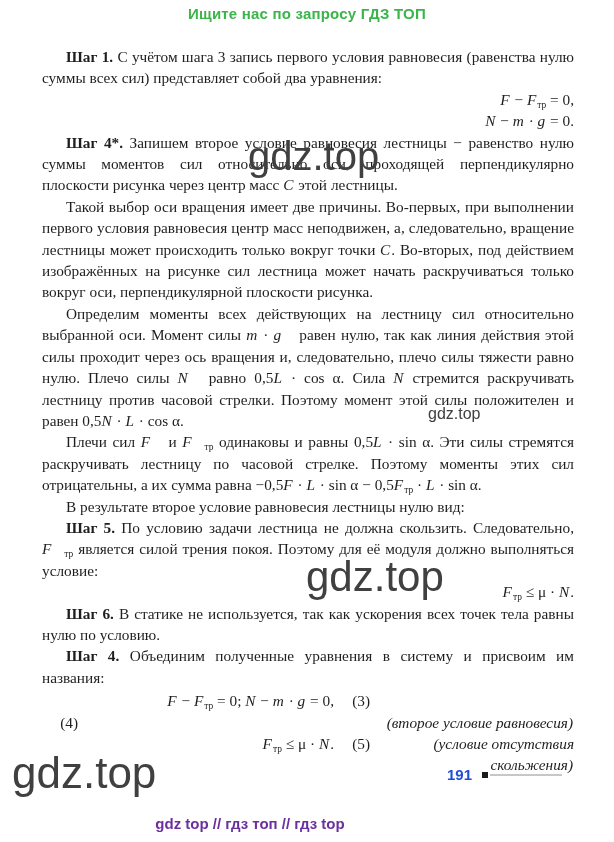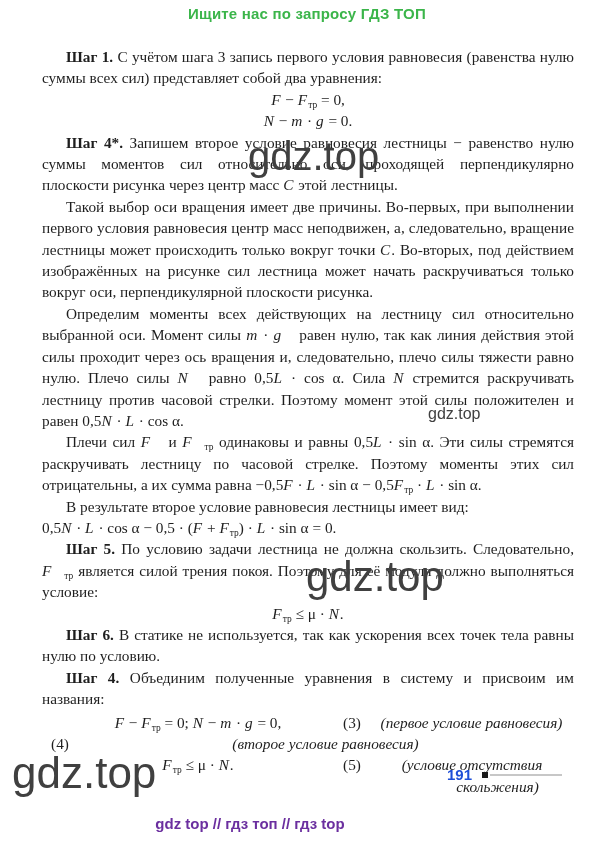"F − Fтр = 0," .formula { text-align: center -> right }
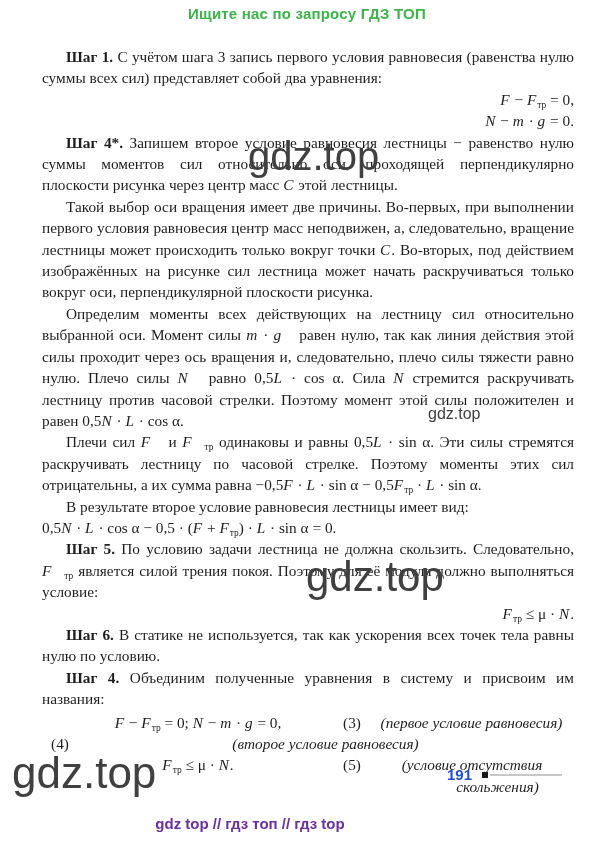"В результате второе условие равновесия" p.indent { text: имеет -> нулю }
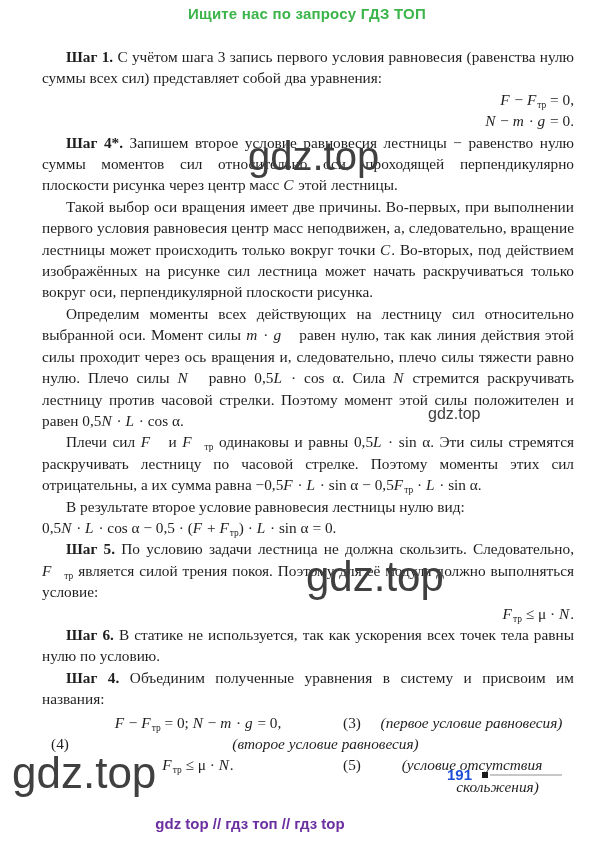"0,5N · L · cos" p.formula2 { html: <p>0,5<i>N</i> · <i>L</i> · cos α − 0,5 · (<i>F</i> + <i>F</i><sub>тр</sub>) · <i>L</i> · sin α = 0.</p> -> none }
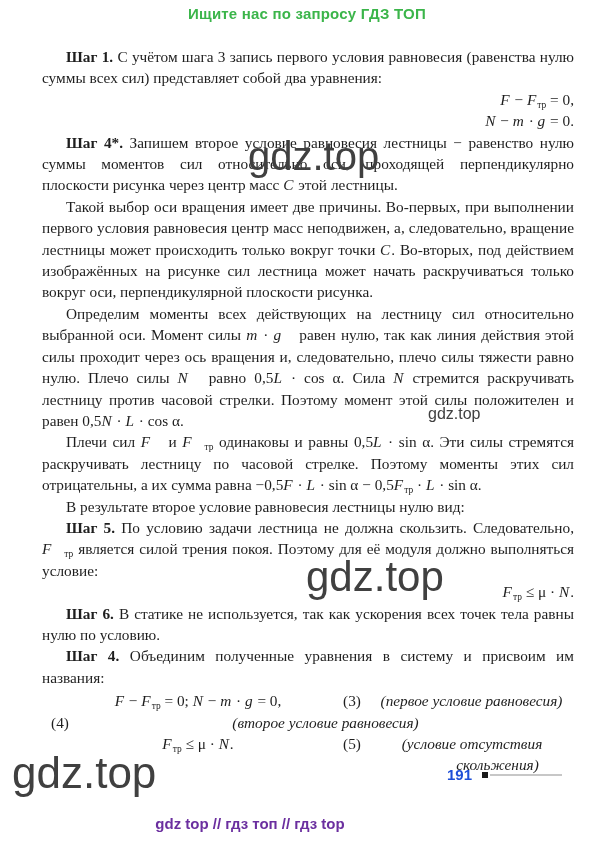"F − Fтр = 0;" .sysrow { text-align: center -> right }
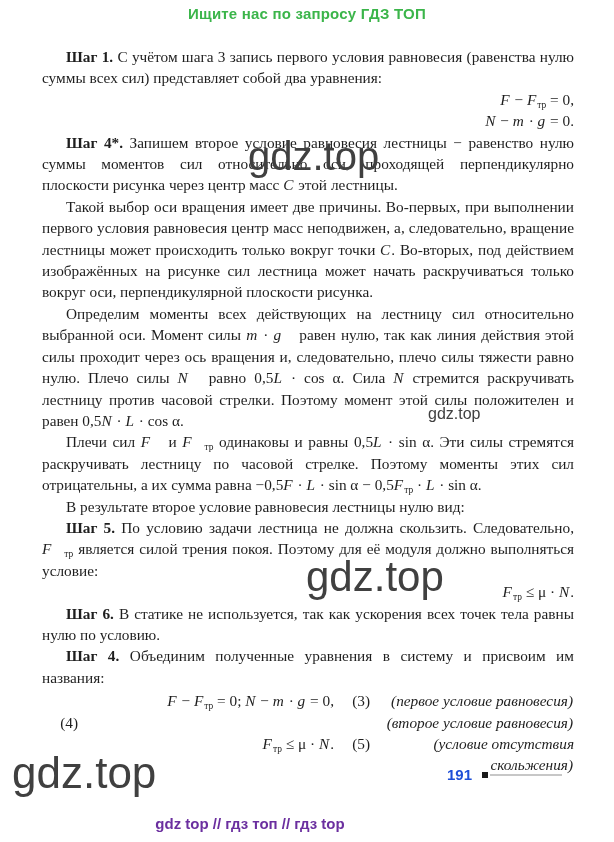"(первое условие равновесия)" span.sys-name { html: <span><i>(первое условие равновесия)</i></span> -> none }
